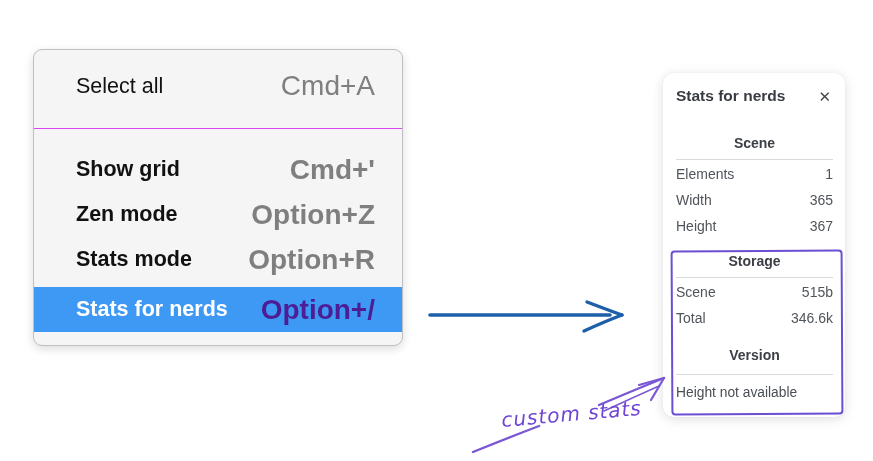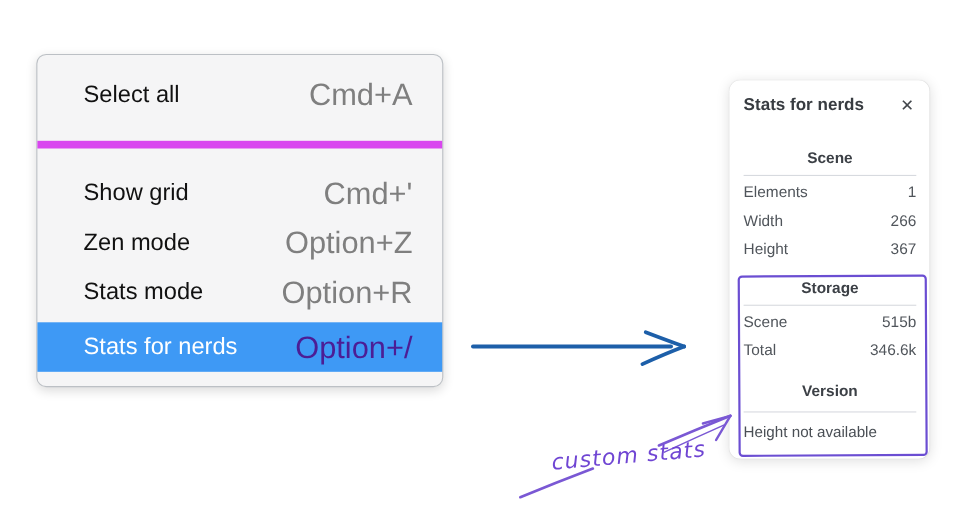"Select all" .menu-group-1 { border-bottom: 7px solid #d946ef -> 1px solid #d946ef }
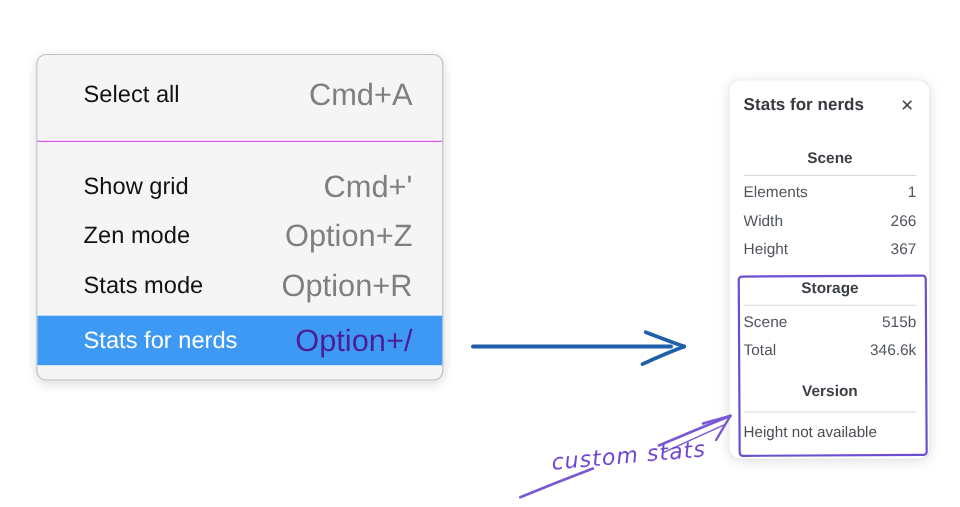"Show grid" .menu-group-2 .mi { font-weight: none -> bold }
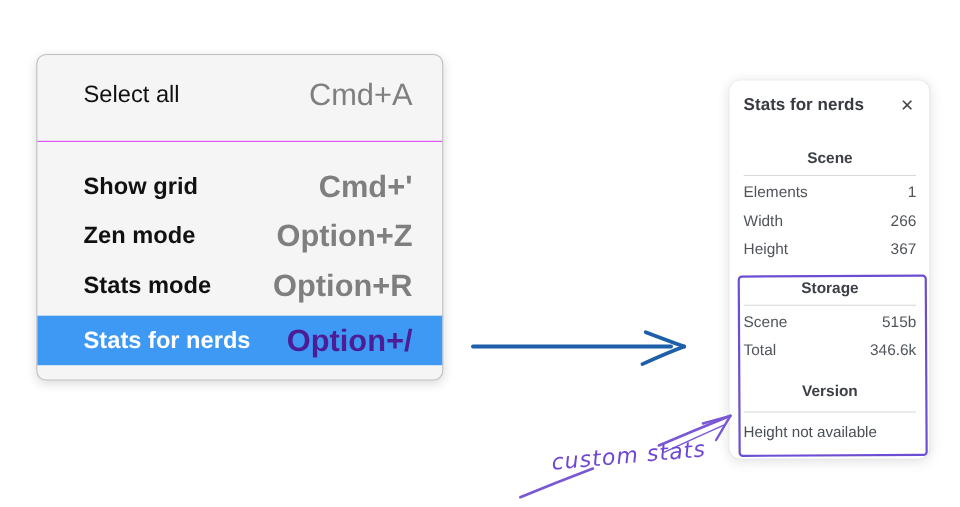"266" span { text: 266 -> 365 }
